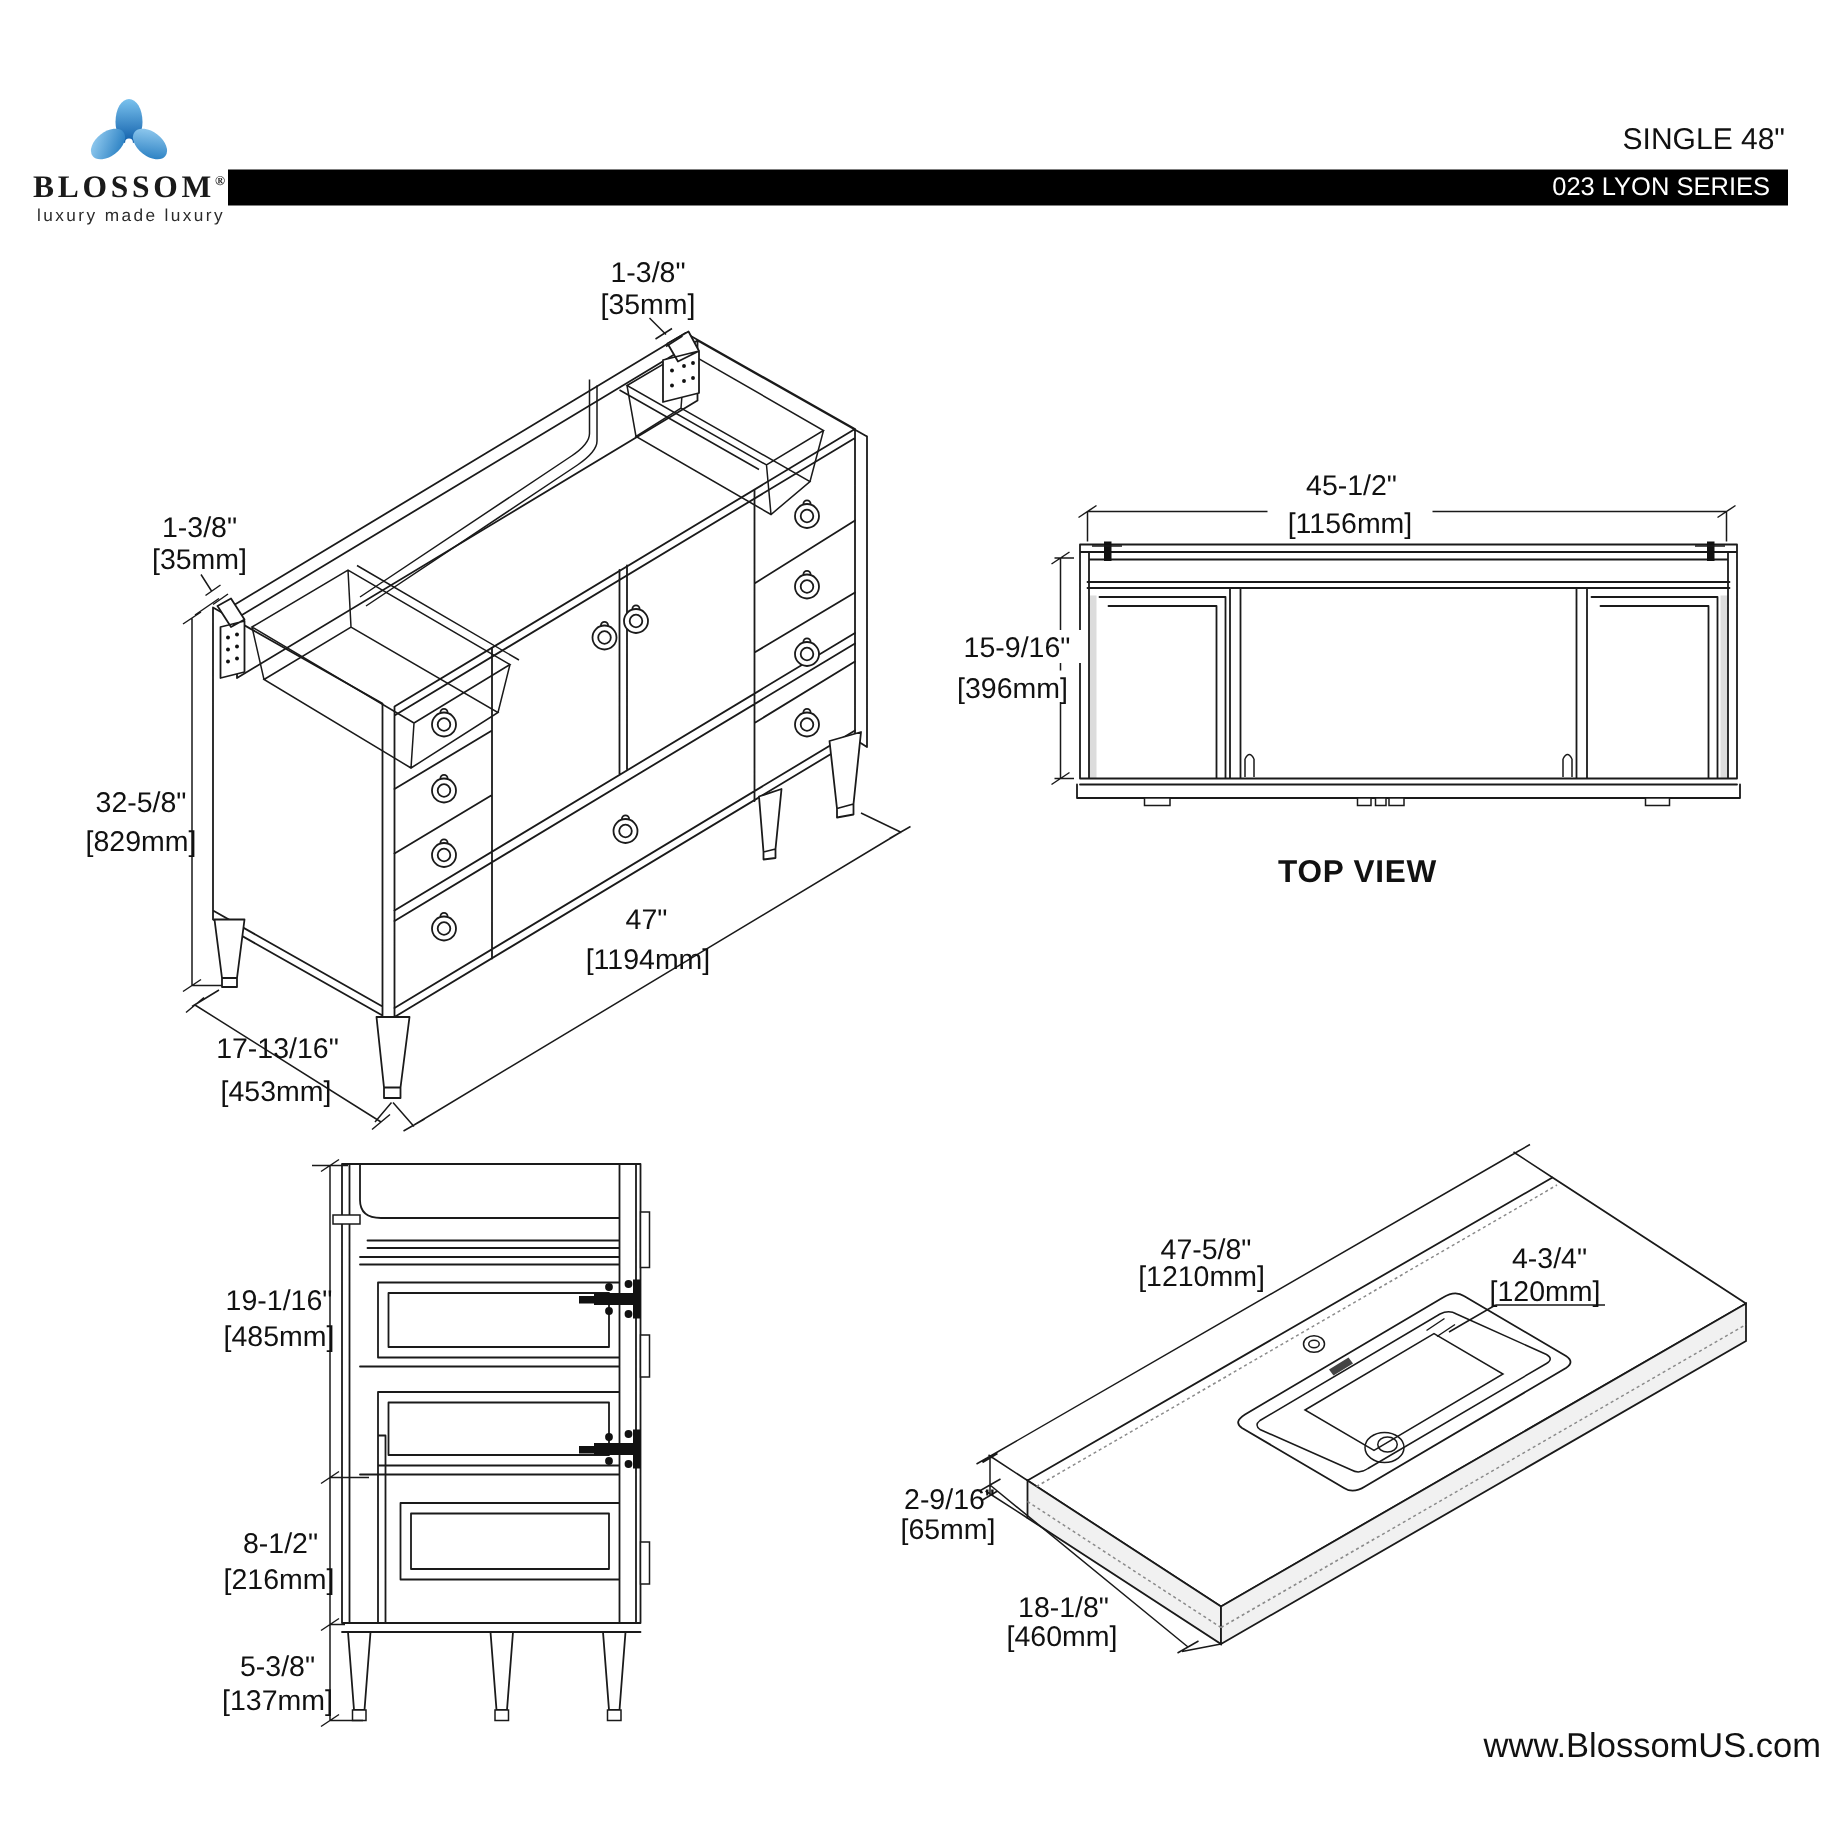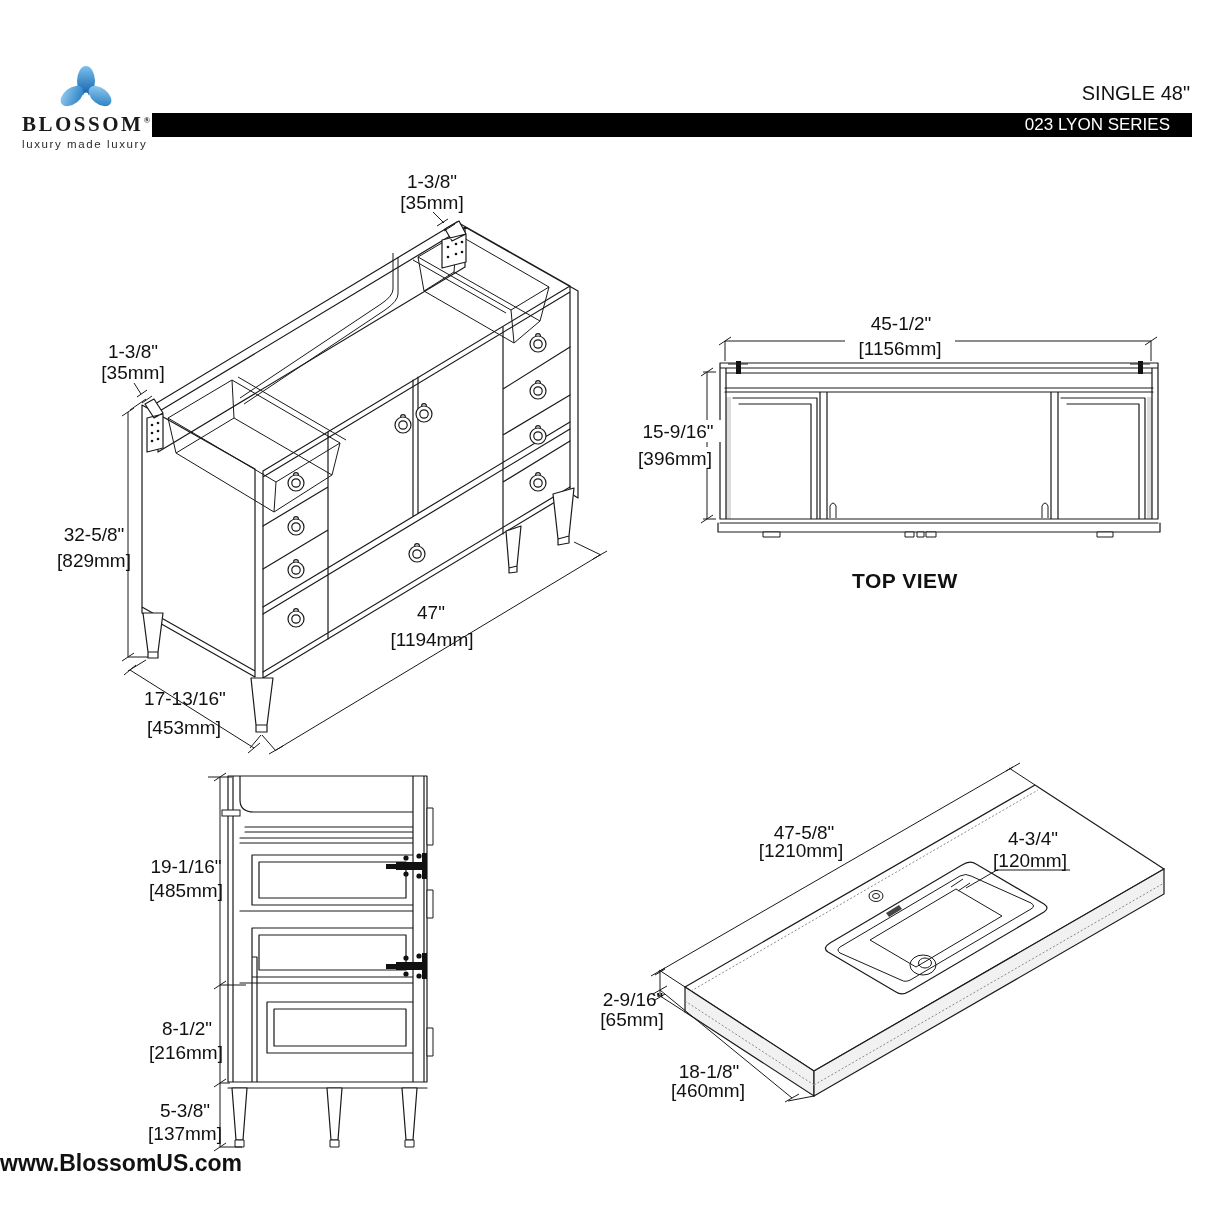"BLOSSOM®" .logo { text-align: left -> right }
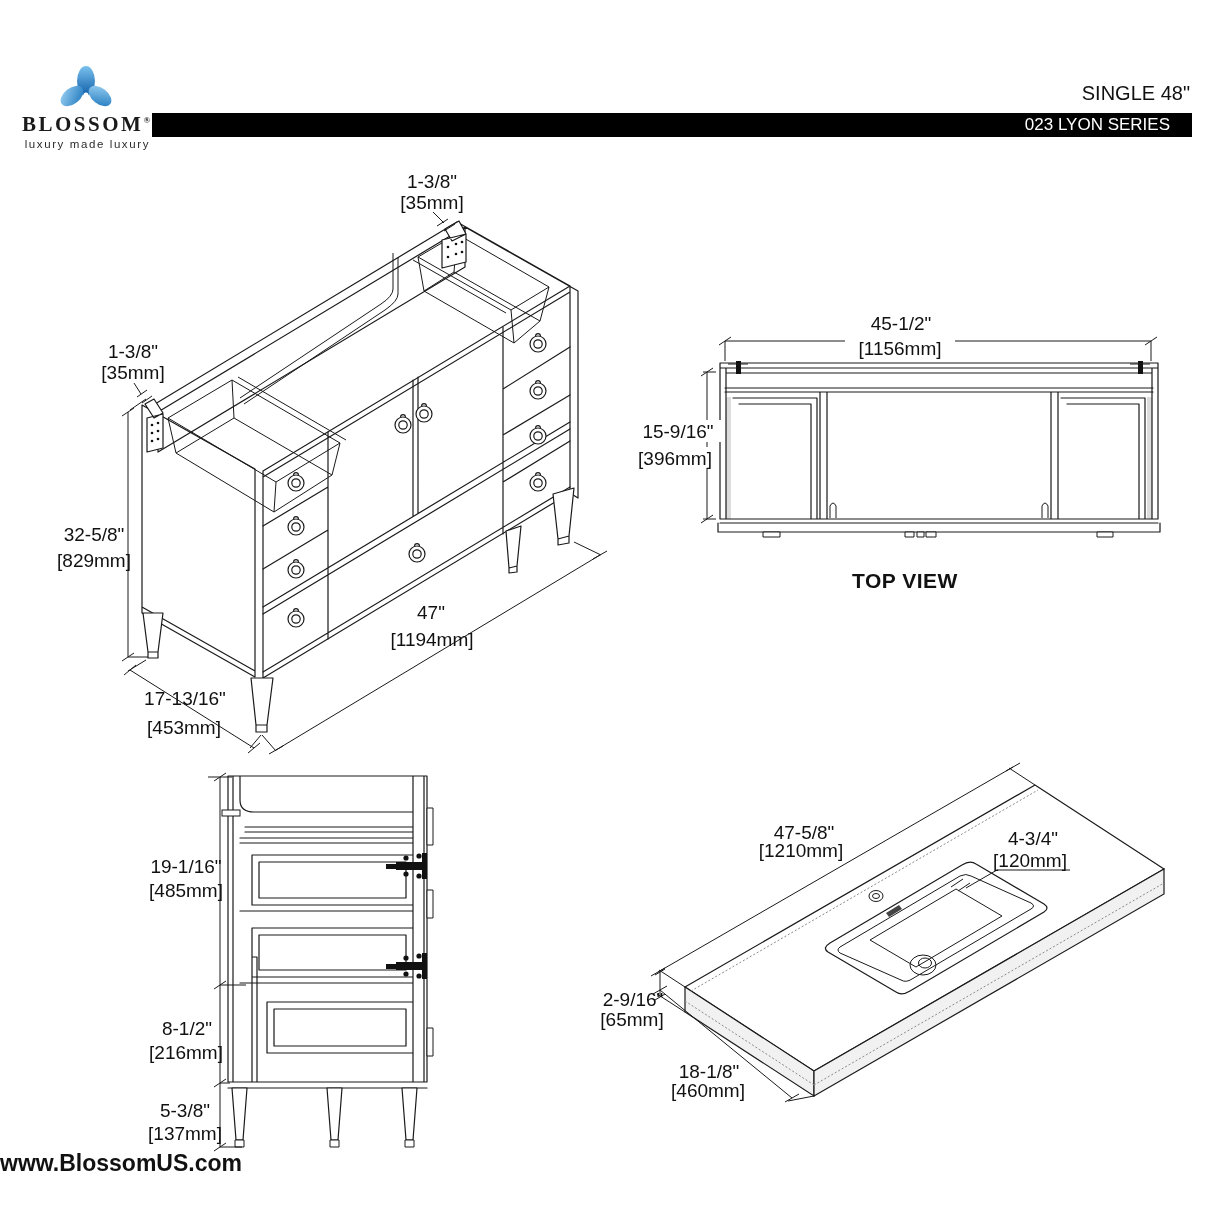"023 LYON SERIES" .series-bar span { padding-right: 22px -> 12px }
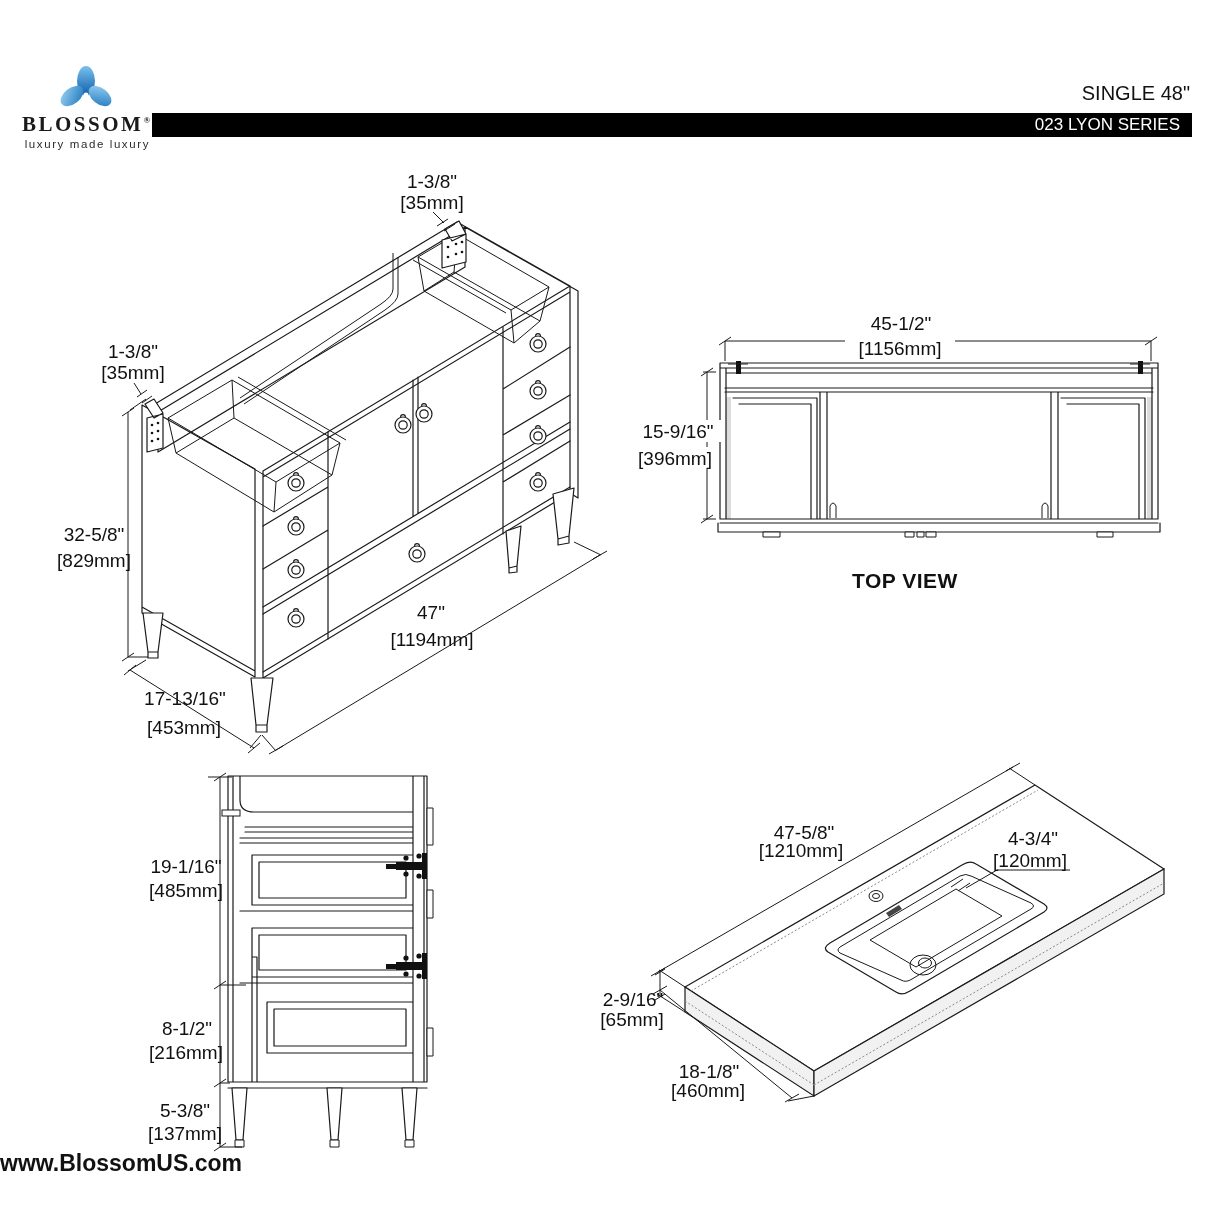"www.BlossomUS.com" .footer { font-weight: bold -> none; right: 16px -> 0; text-align: left -> right }
